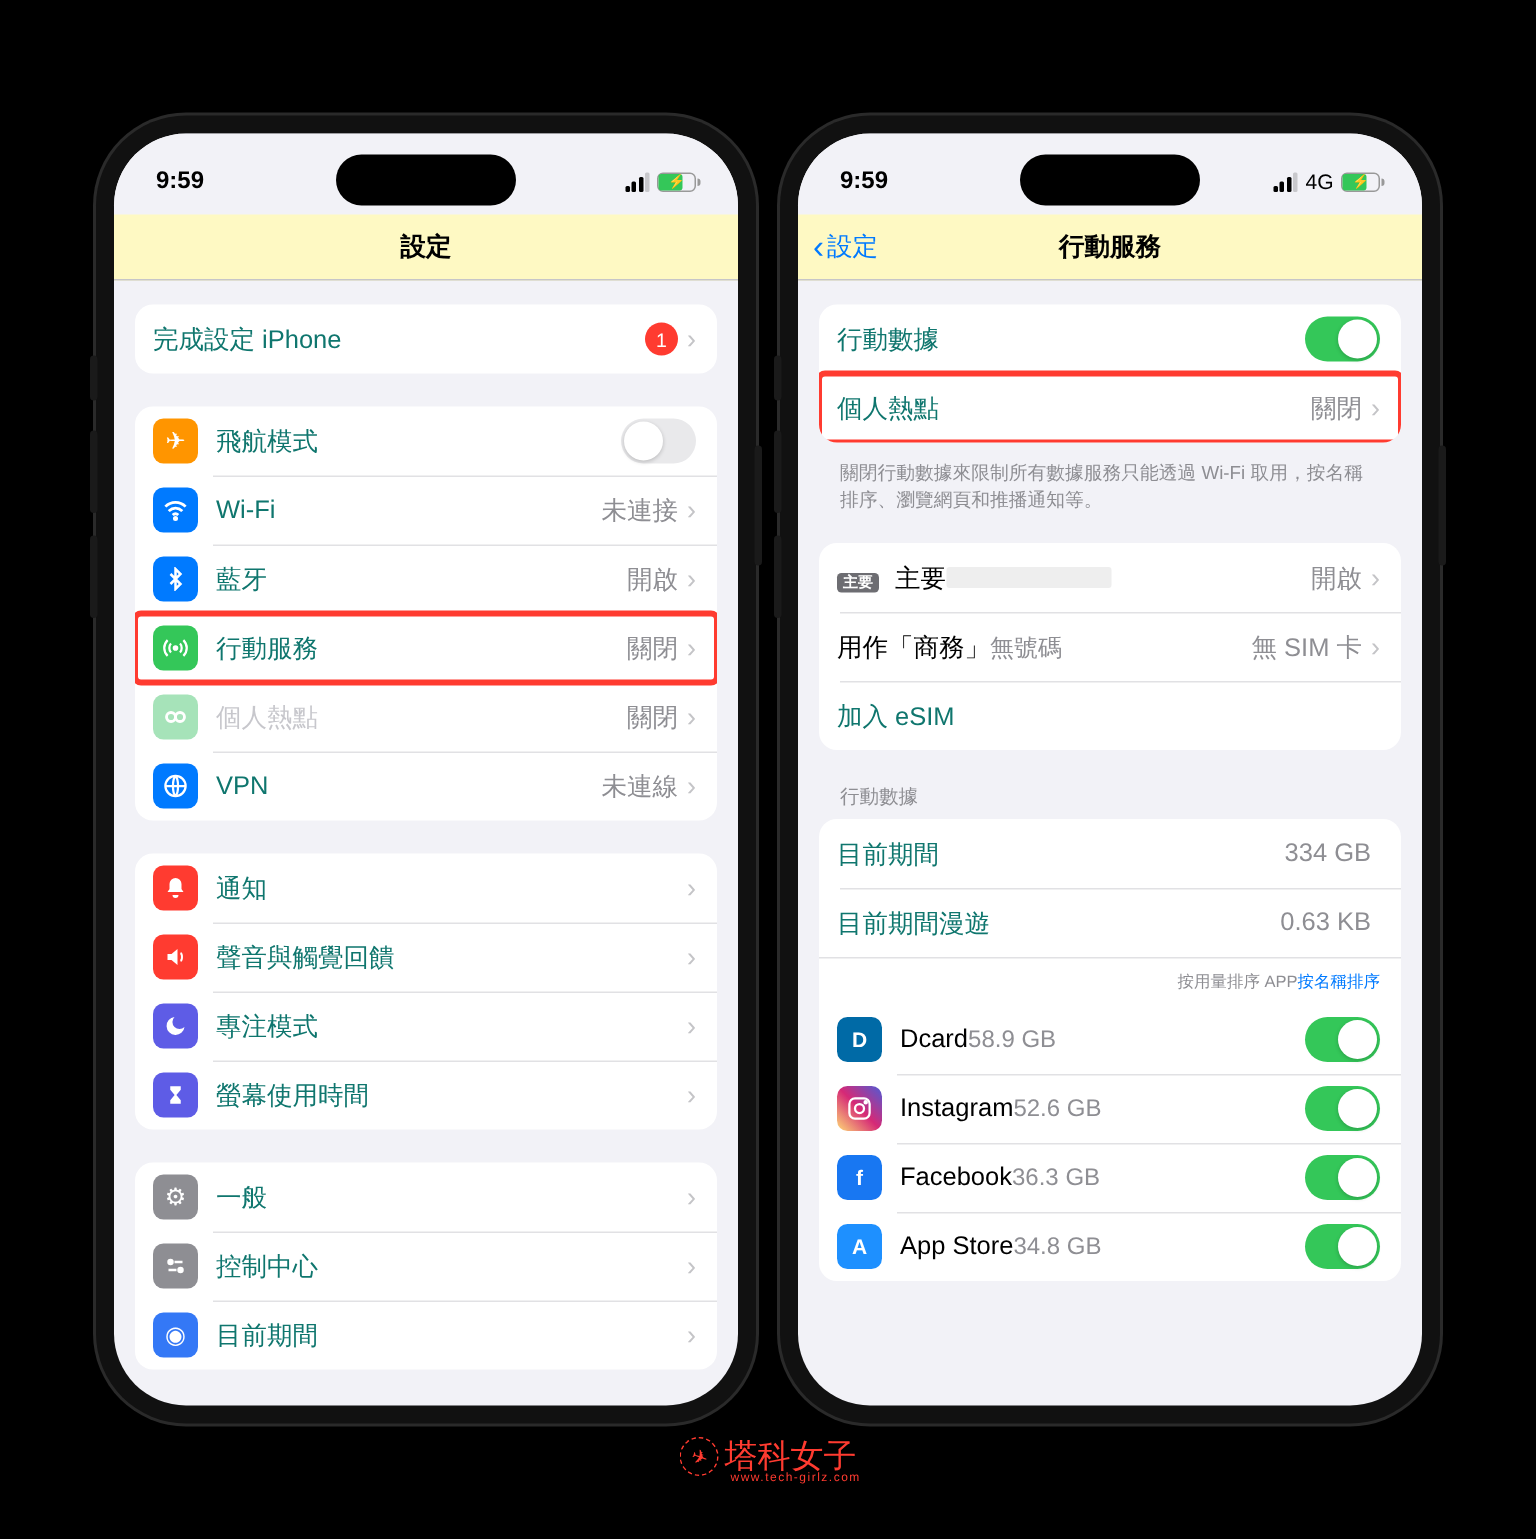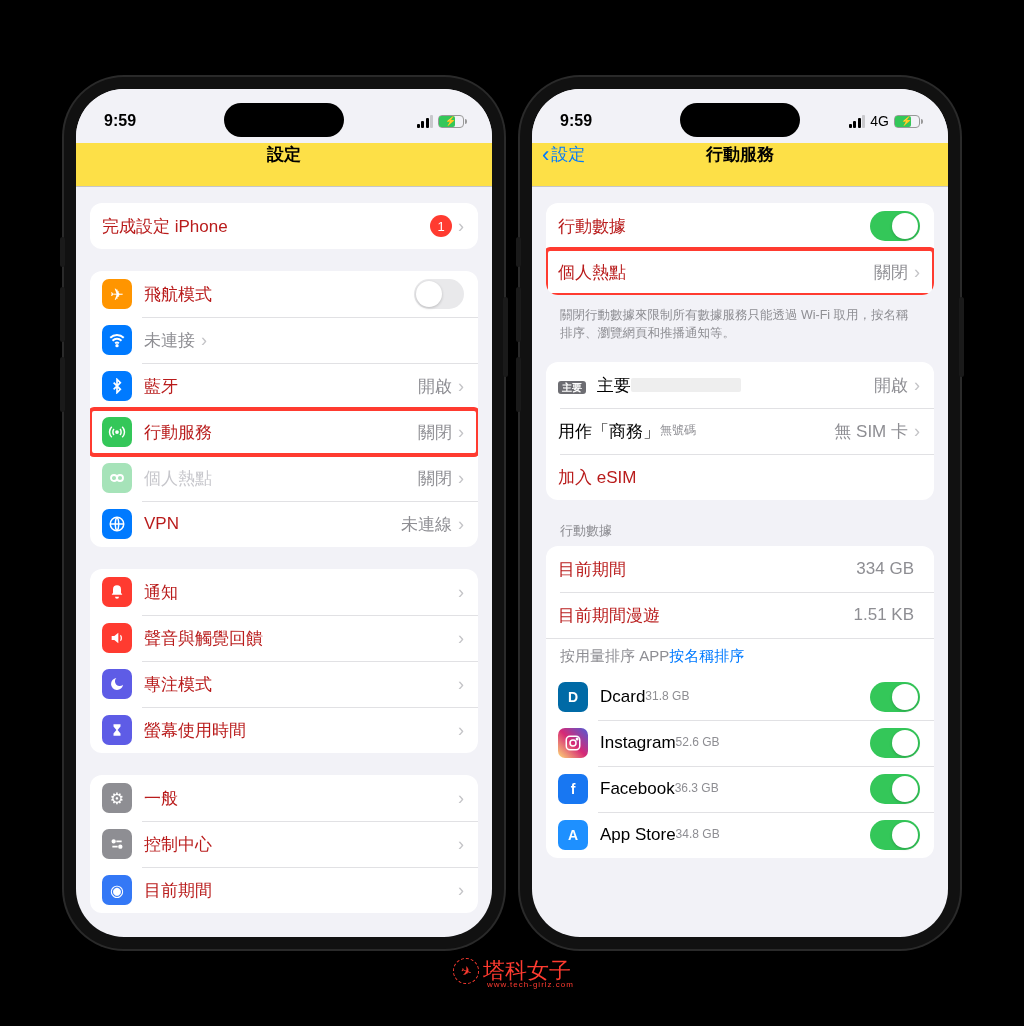"設定" .nav-bar { align-items: flex-start -> center; background: #fde047 -> #fef9c3 }
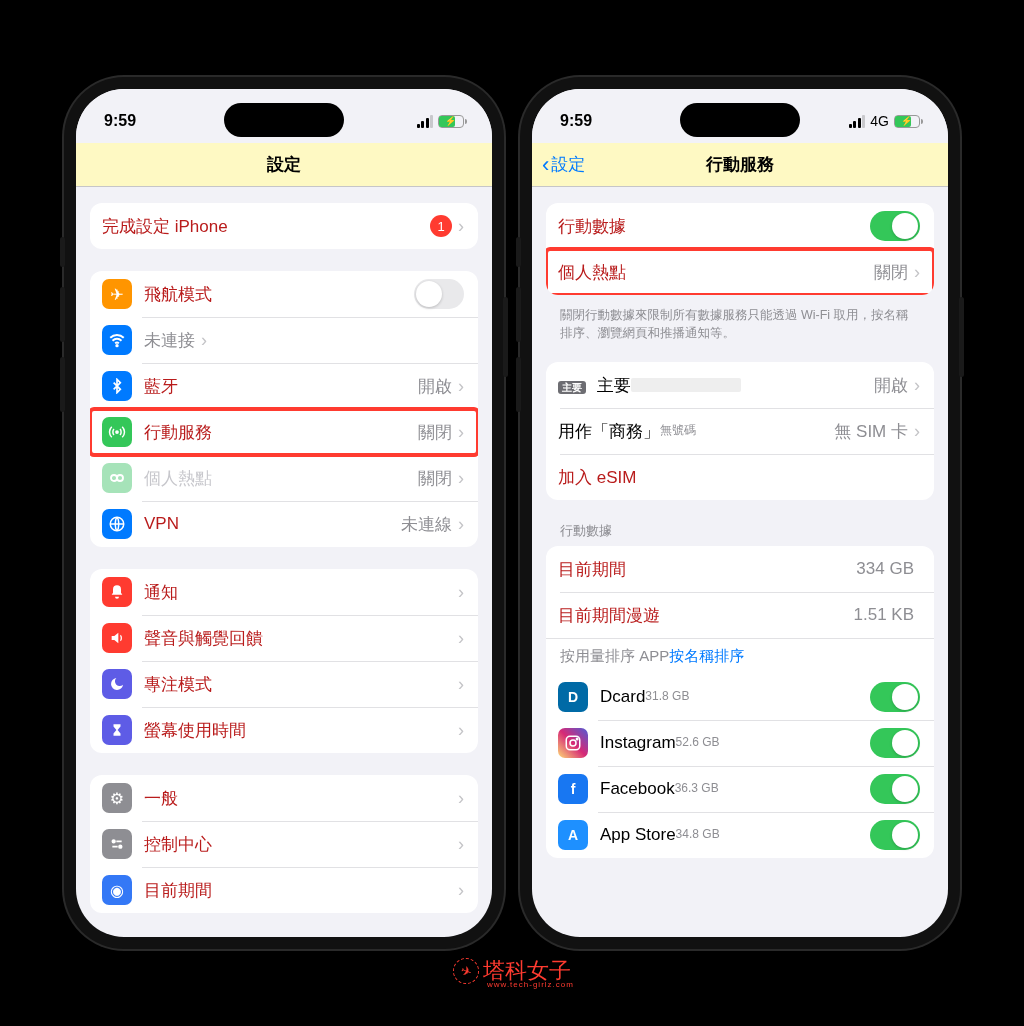"完成設定 iPhone" .row .label { color: #b91c1c -> #0f766e }
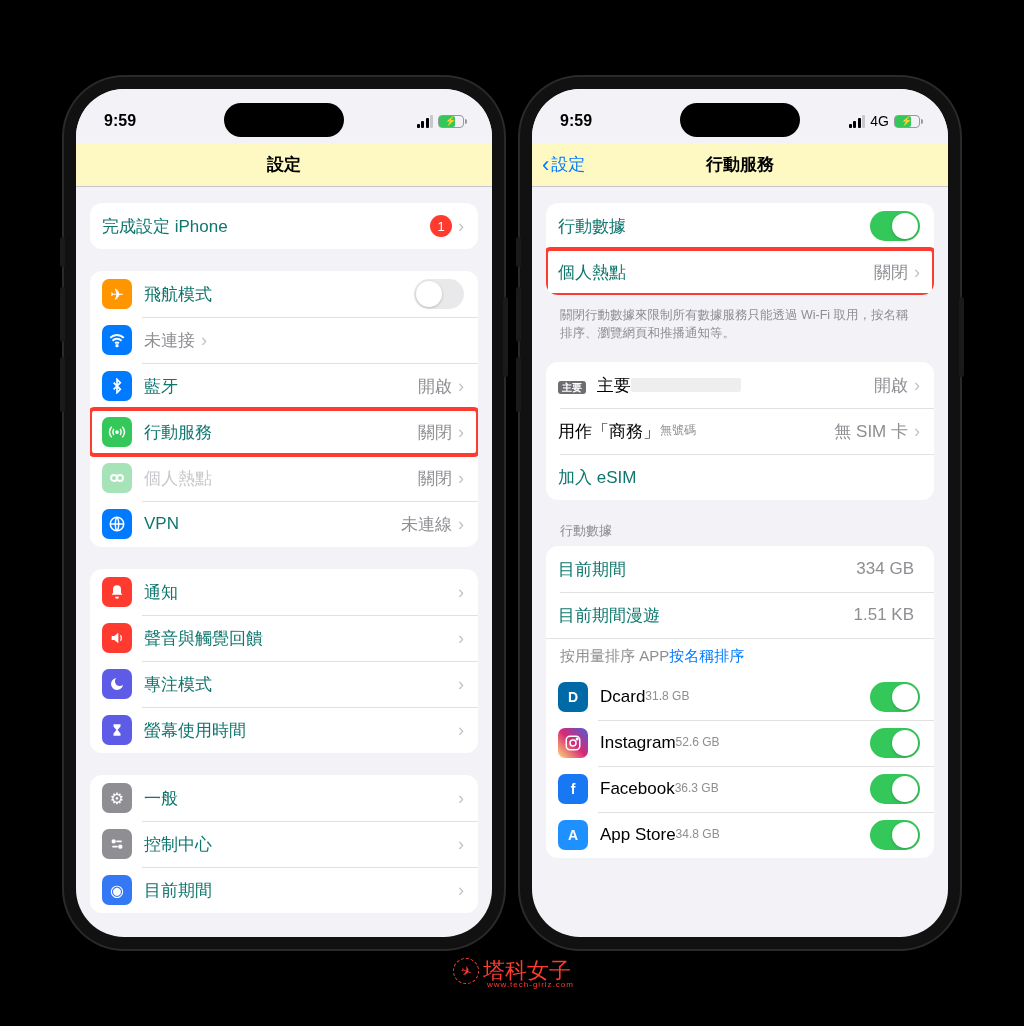"Wi-Fi" span.label { html: none -> <span>Wi-Fi</span> }
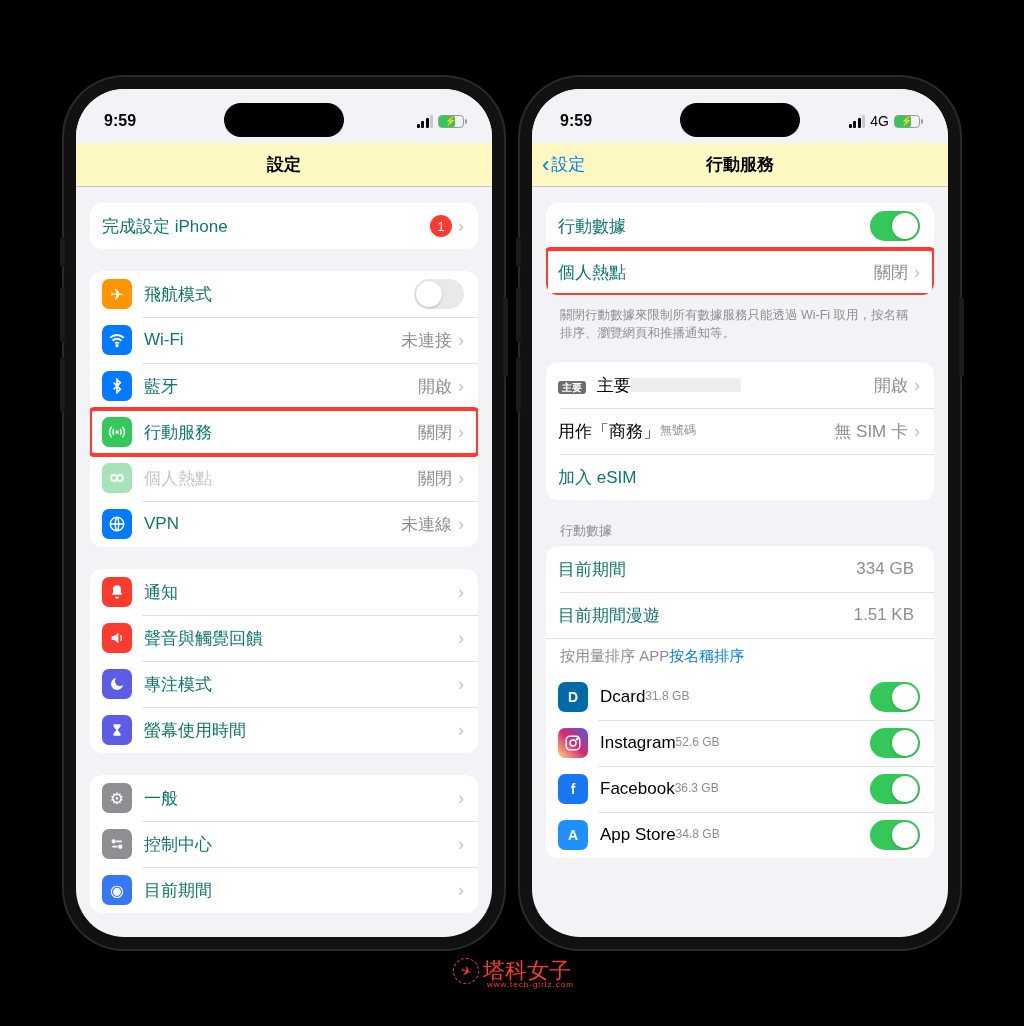"無號碼" .row .sub { font-size: 12px -> 16px }
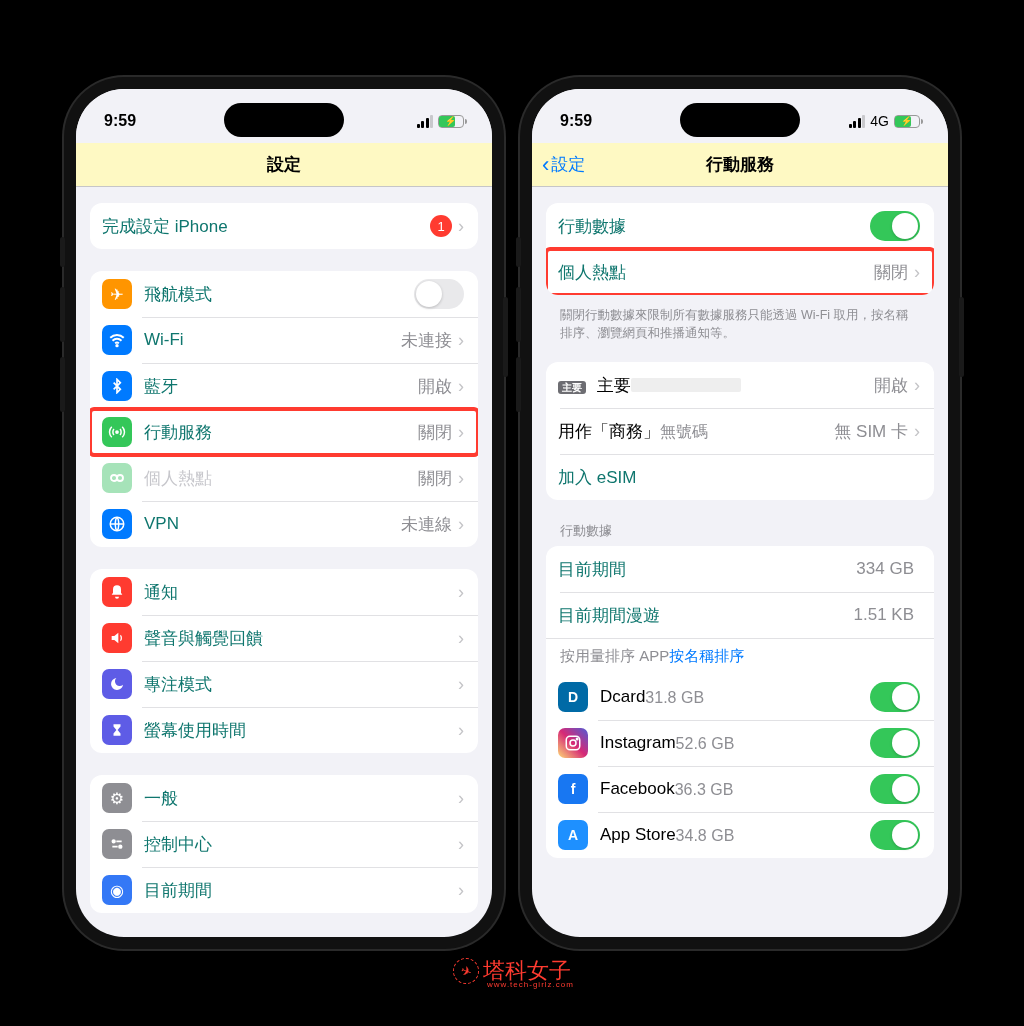"1.51 KB" span.detail { text: 1.51 -> 0.63 }
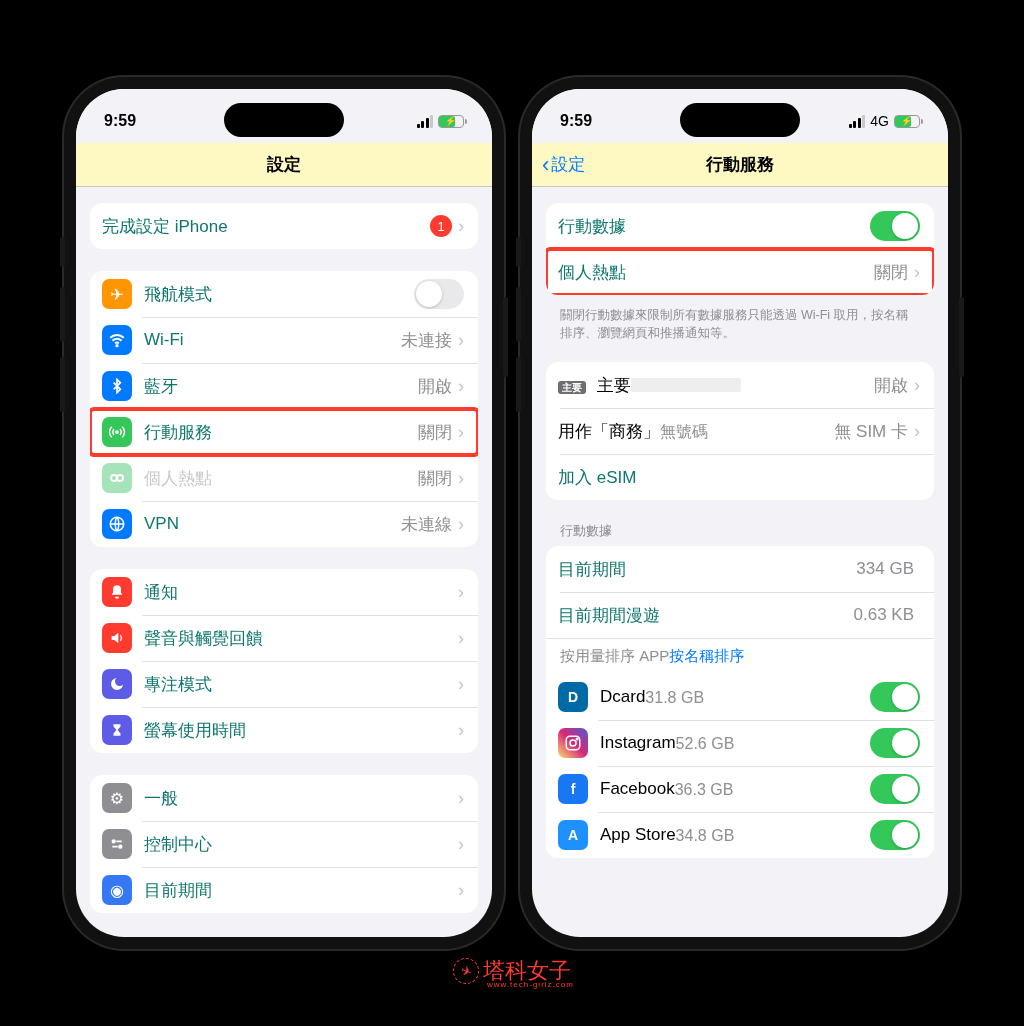"按用量排序 APP" .app-list-header { font-size: 15px -> 11px; justify-content: flex-start -> flex-end }
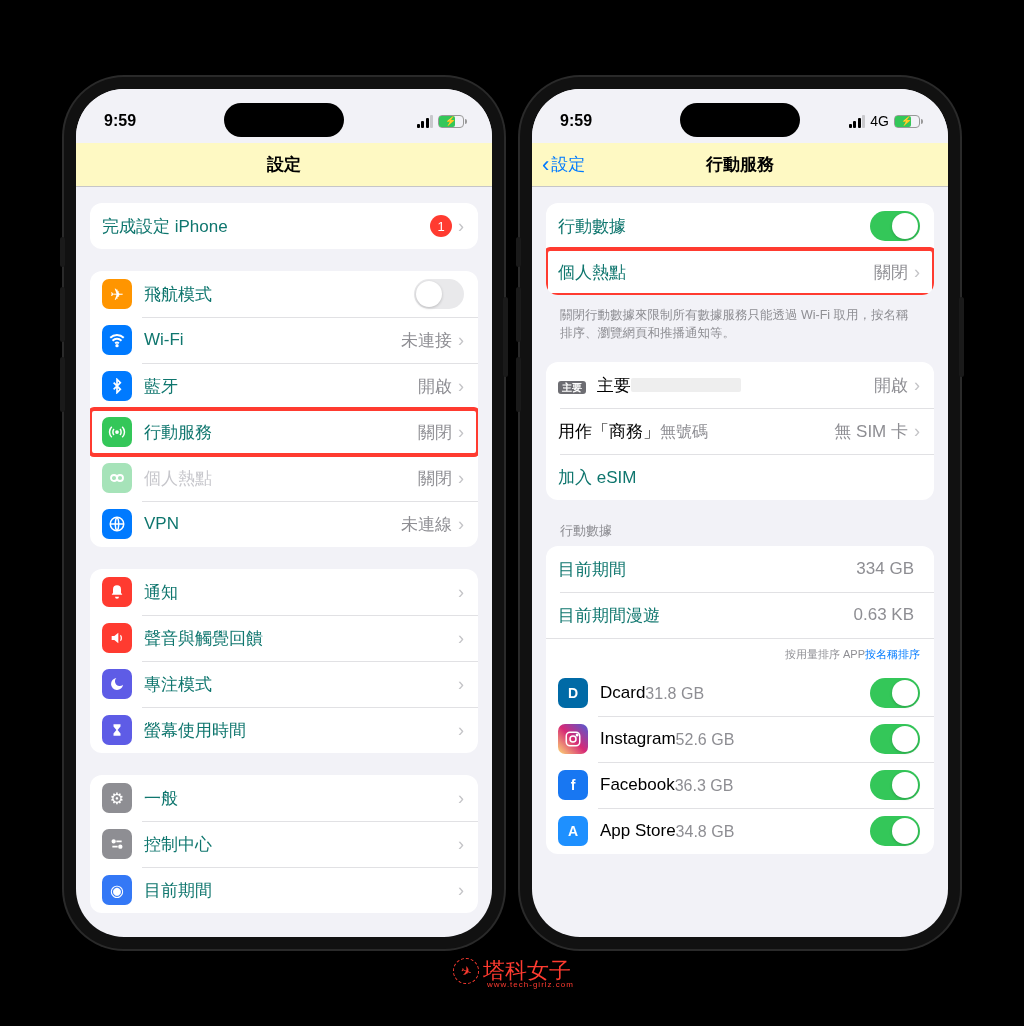"31.8 GB" span.sub { text: 31.8 -> 58.9 }
